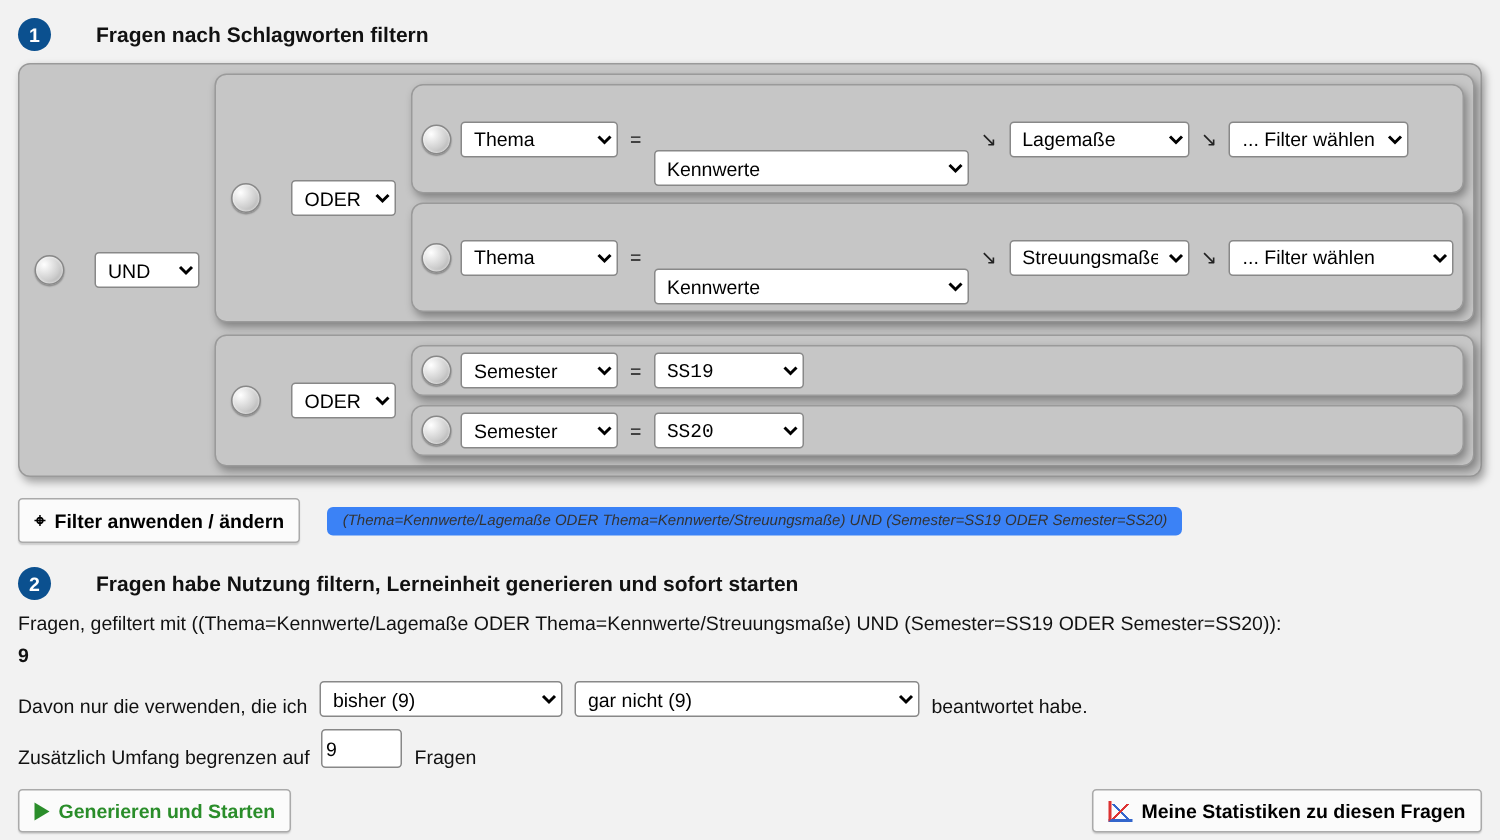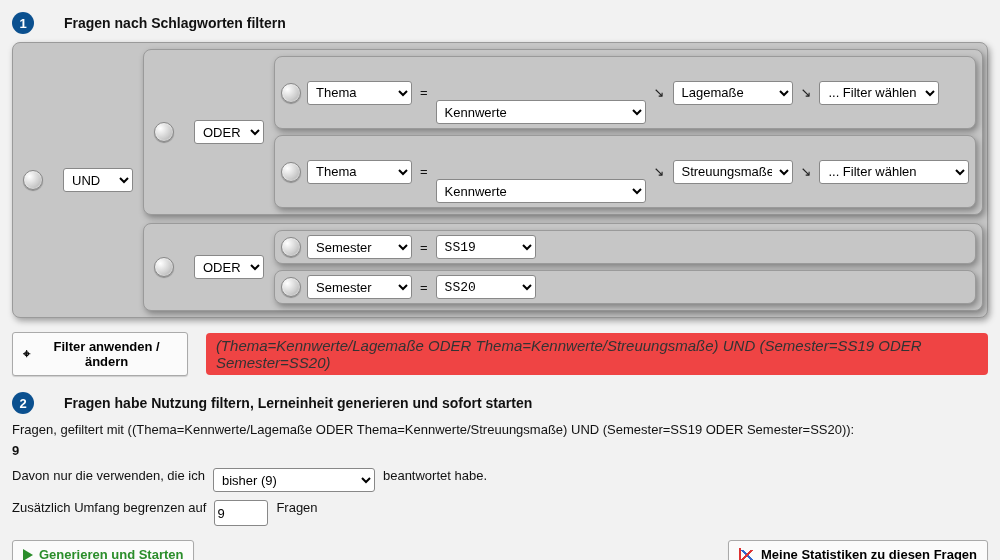"(Thema=Kennwerte/Lagemaße ODER" .summary-pill { background: #ef4444 -> #3b82f6; font-size: 15px -> 10px }
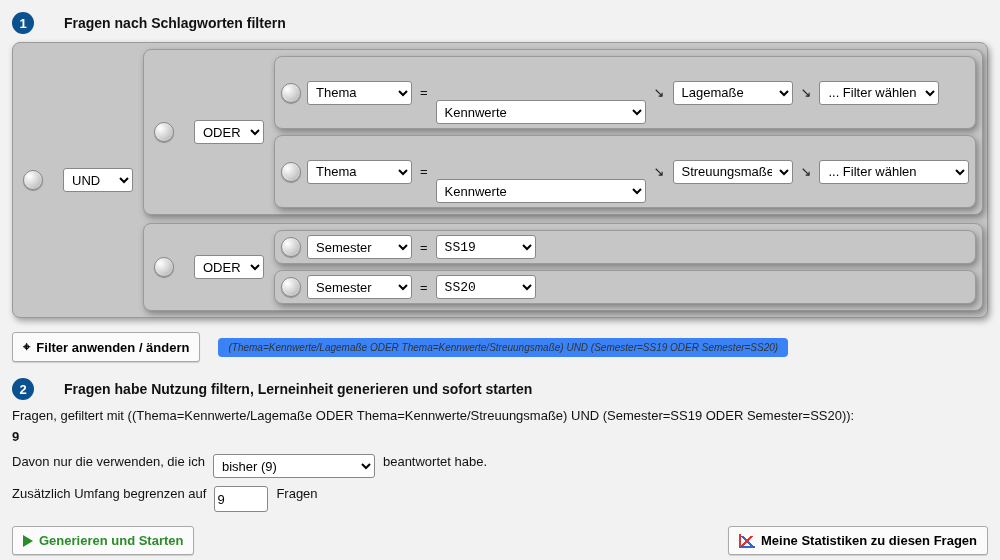"Davon nur die verwenden, die" .inline-row { align-items: flex-start -> flex-end }
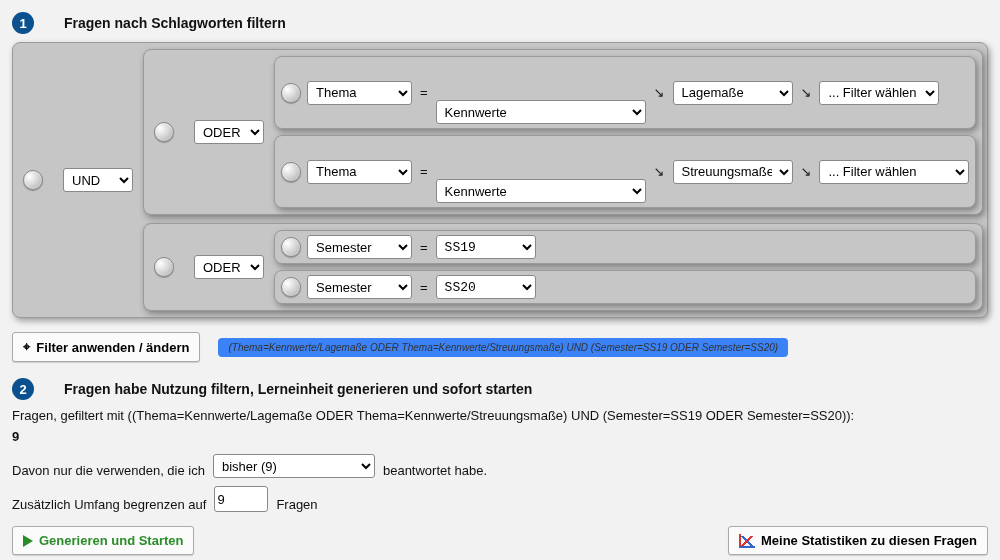"gar nicht (9)" select { html: none -> <select><option>gar nicht (9)</option></select> }
